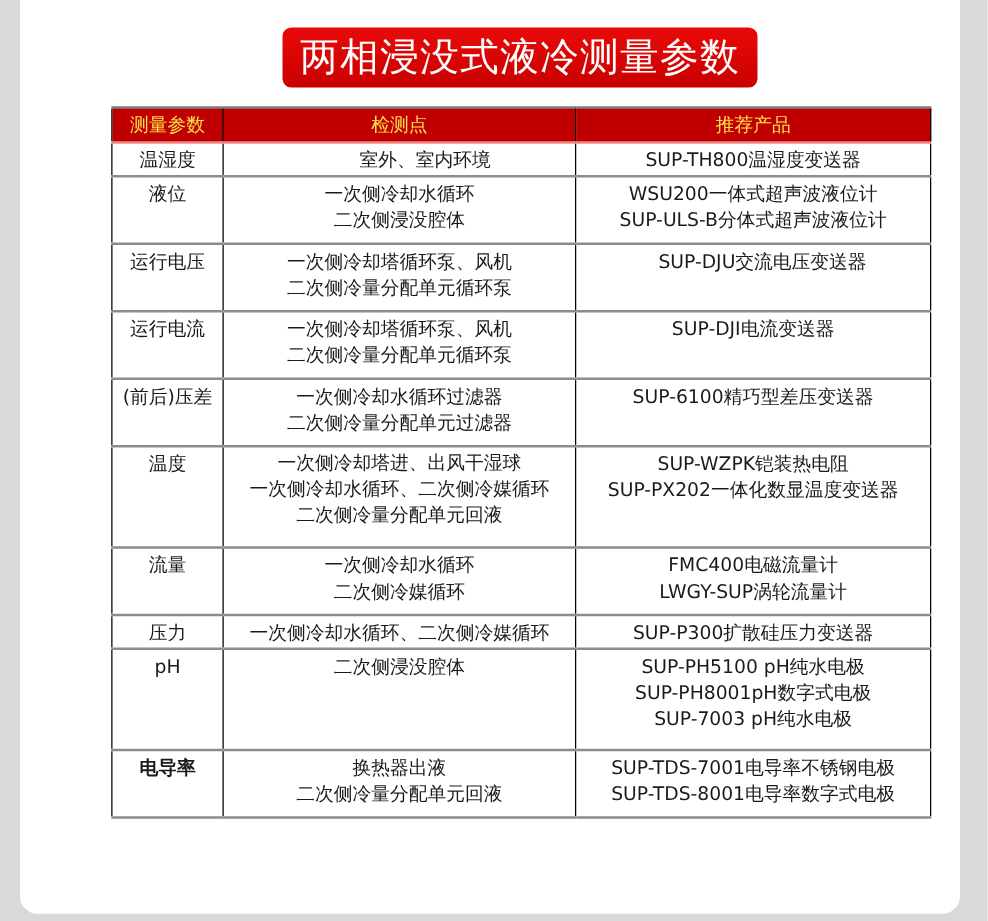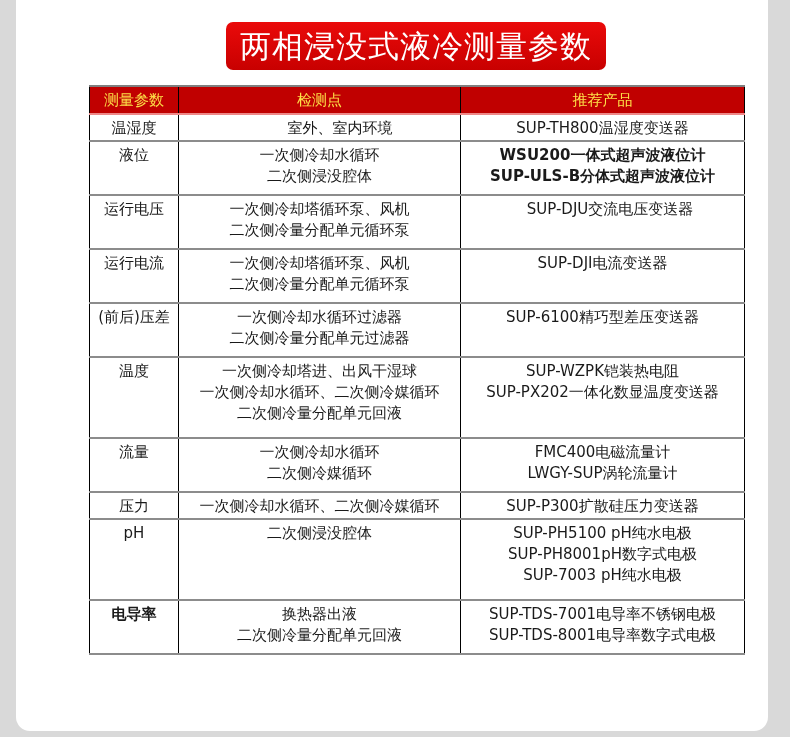"WSU200一体式超声波液位计" td { font-weight: bold -> none }
